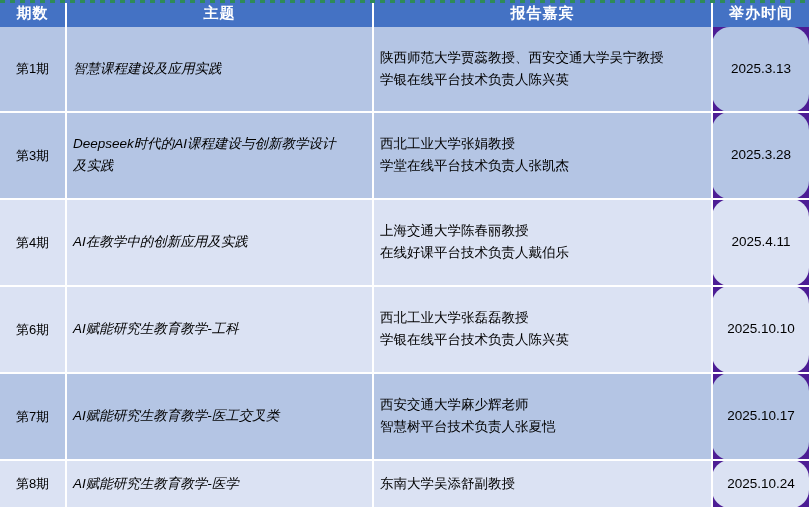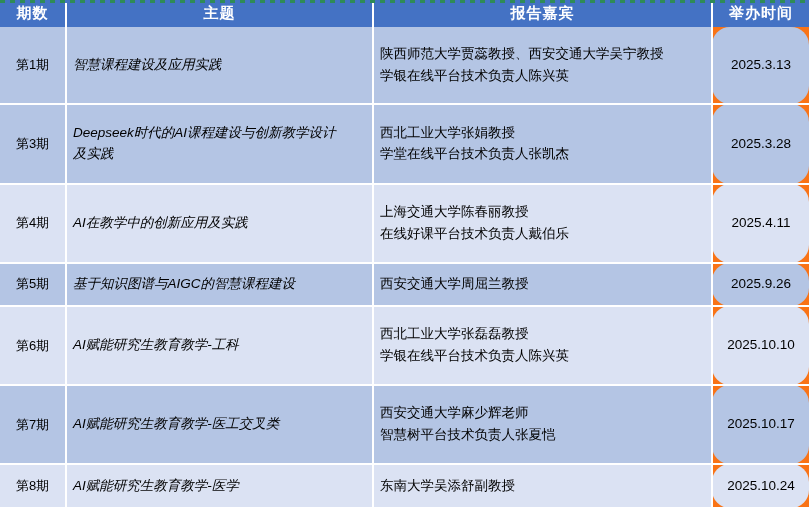"期数" #screenshot { background: #f97316 -> #4c1d95 }
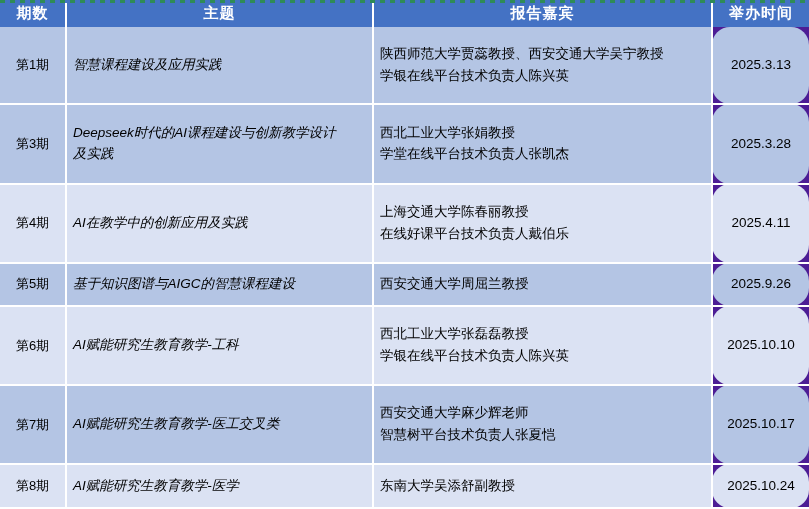"第5期" tr.band-dark { html: <tr> <td>第5期</td> <td> <span>基于知识图谱与AIGC的智慧课程建设</span> </td> <td> <span>西安交通大学周屈兰教授</span> </td> <td>2025.9.26</td> </tr> -> none }
